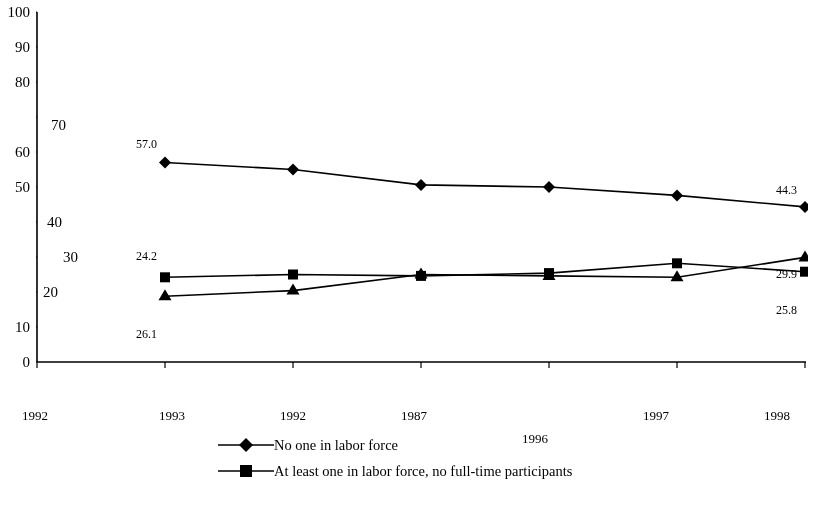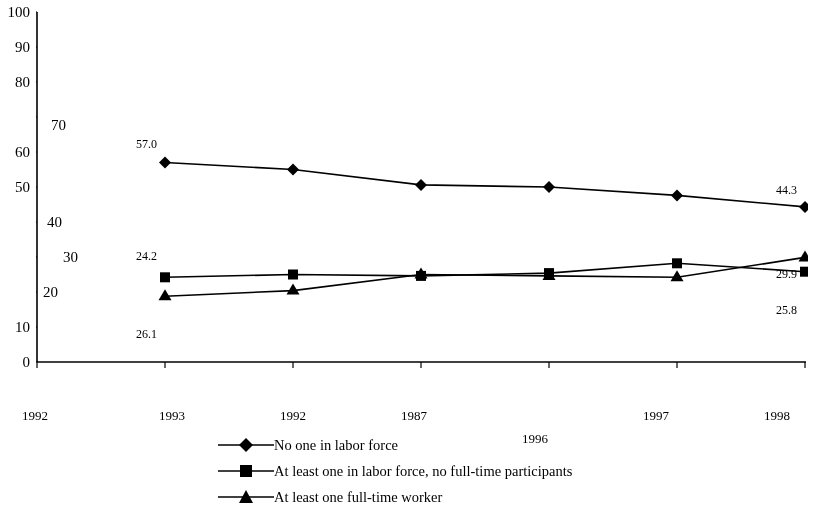"At least one full-time worker" div.legend-row { html: <div> <span> <svg> <line></line> <polygon></polygon> </svg> </span> <span>At least one full-time worker</span> </div> -> none }
